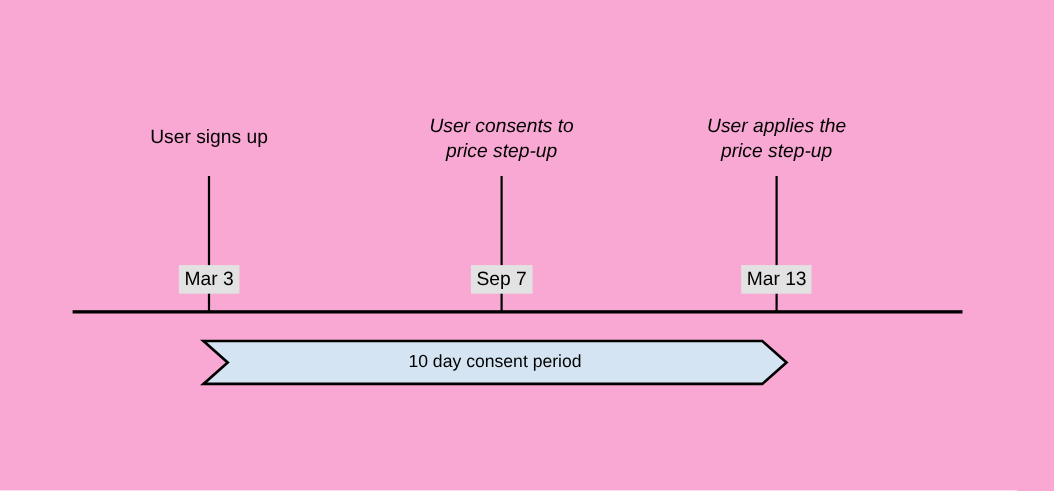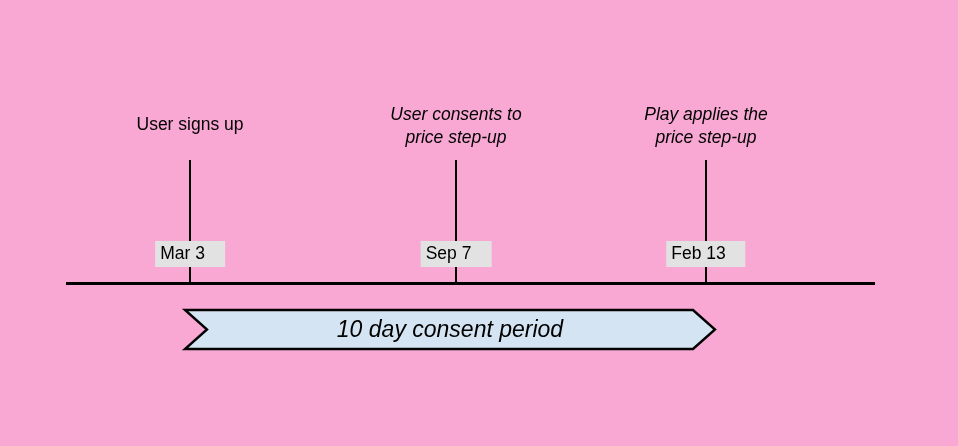"Play applies the" div.event-caption { text: Play -> User }
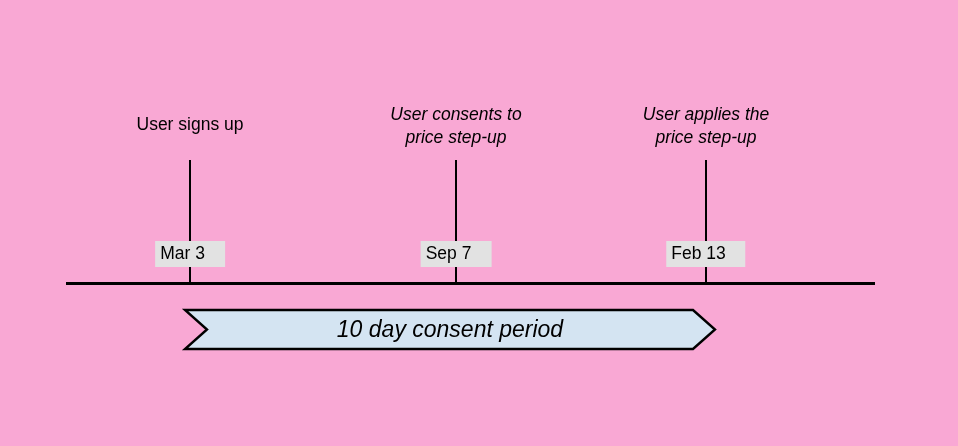"Mar 3" .date-chip { padding: 1px 20px 2px 5px -> 1px 5px 2px 5px }
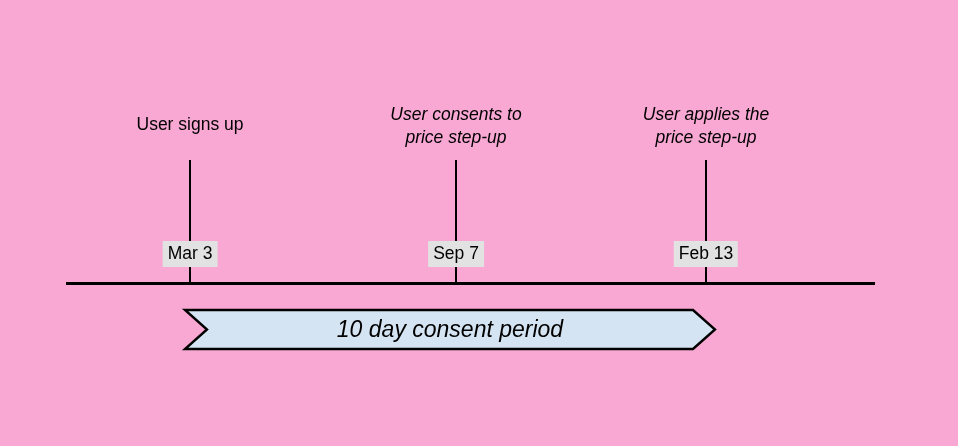"Feb 13" div.date-chip { text: Feb -> Mar }
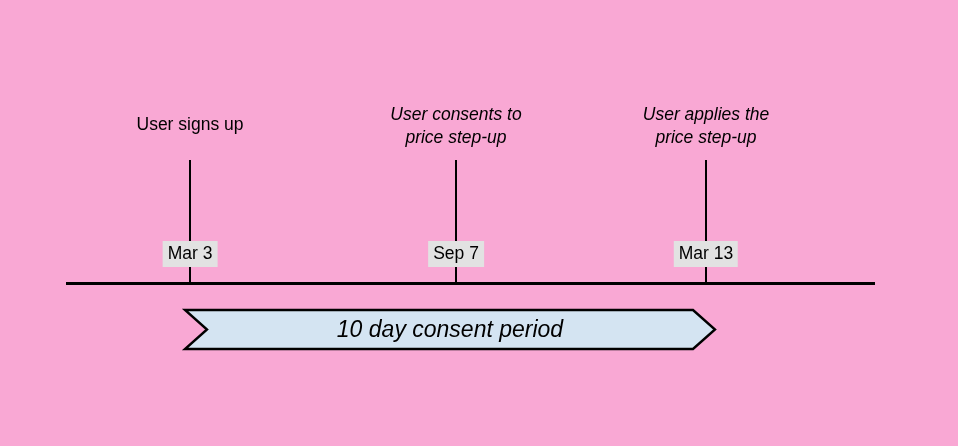"10 day consent period" .period-banner-label { font-size: 23px -> 16px; font-style: italic -> none }
